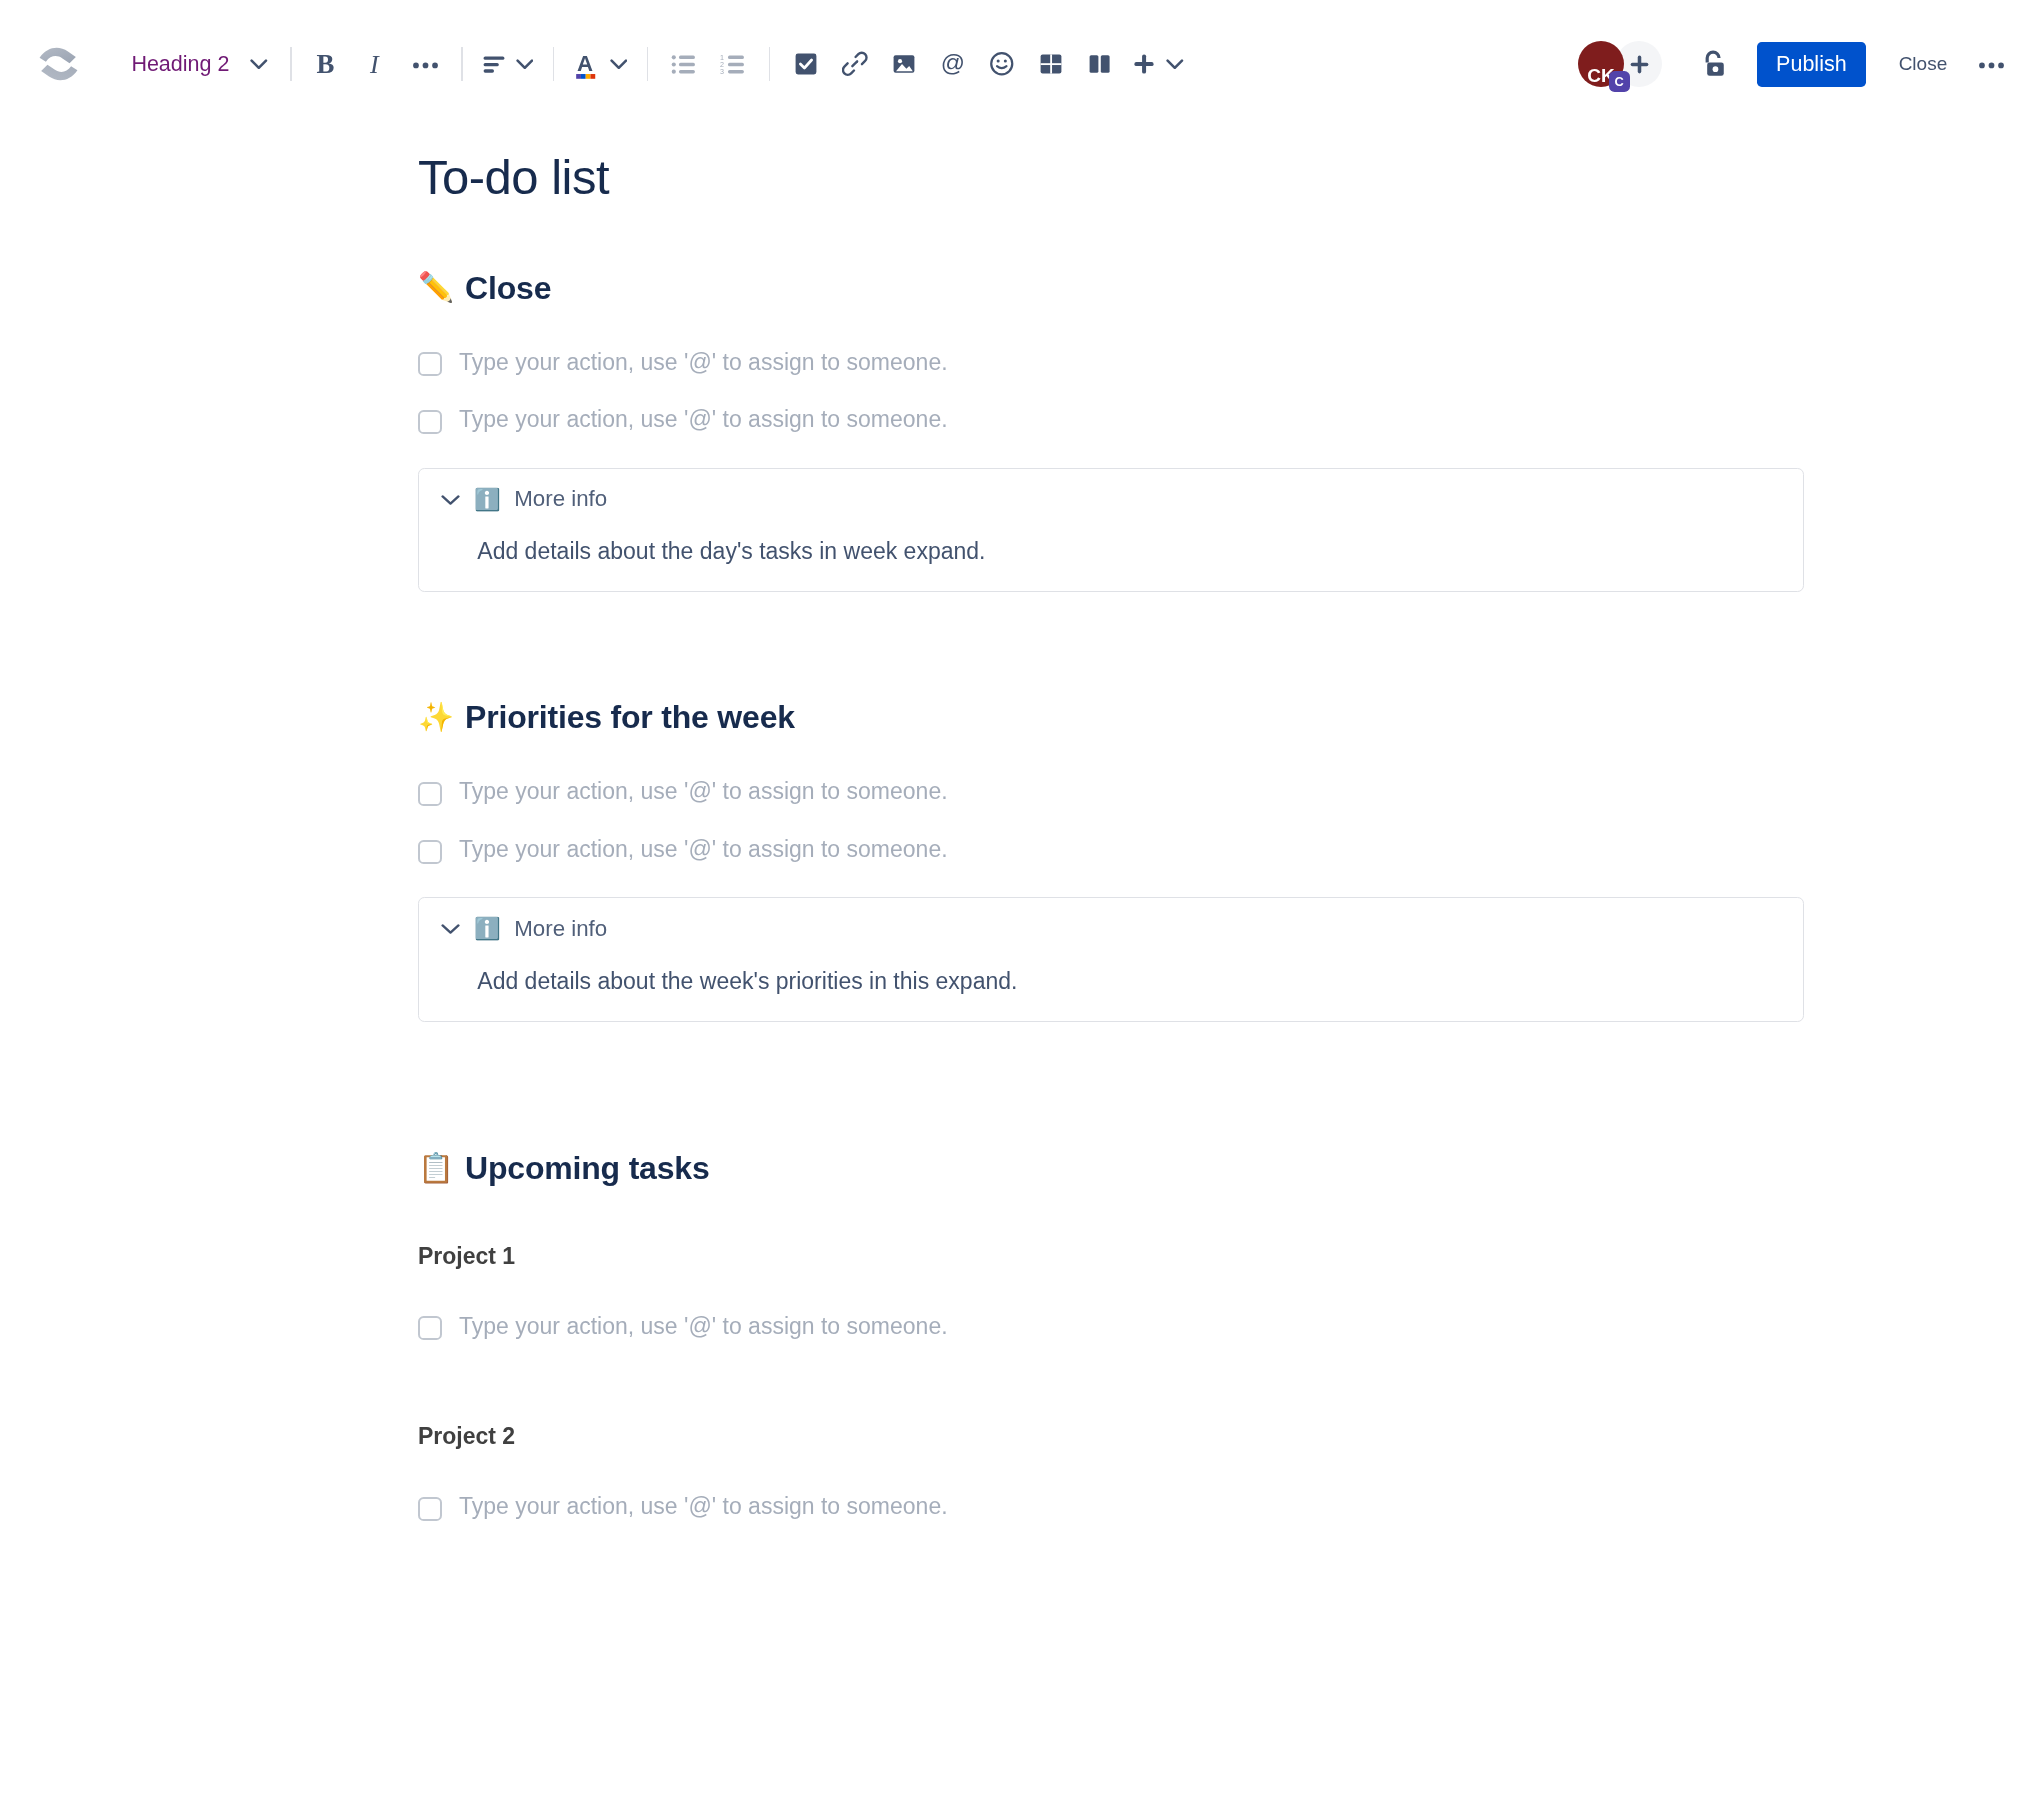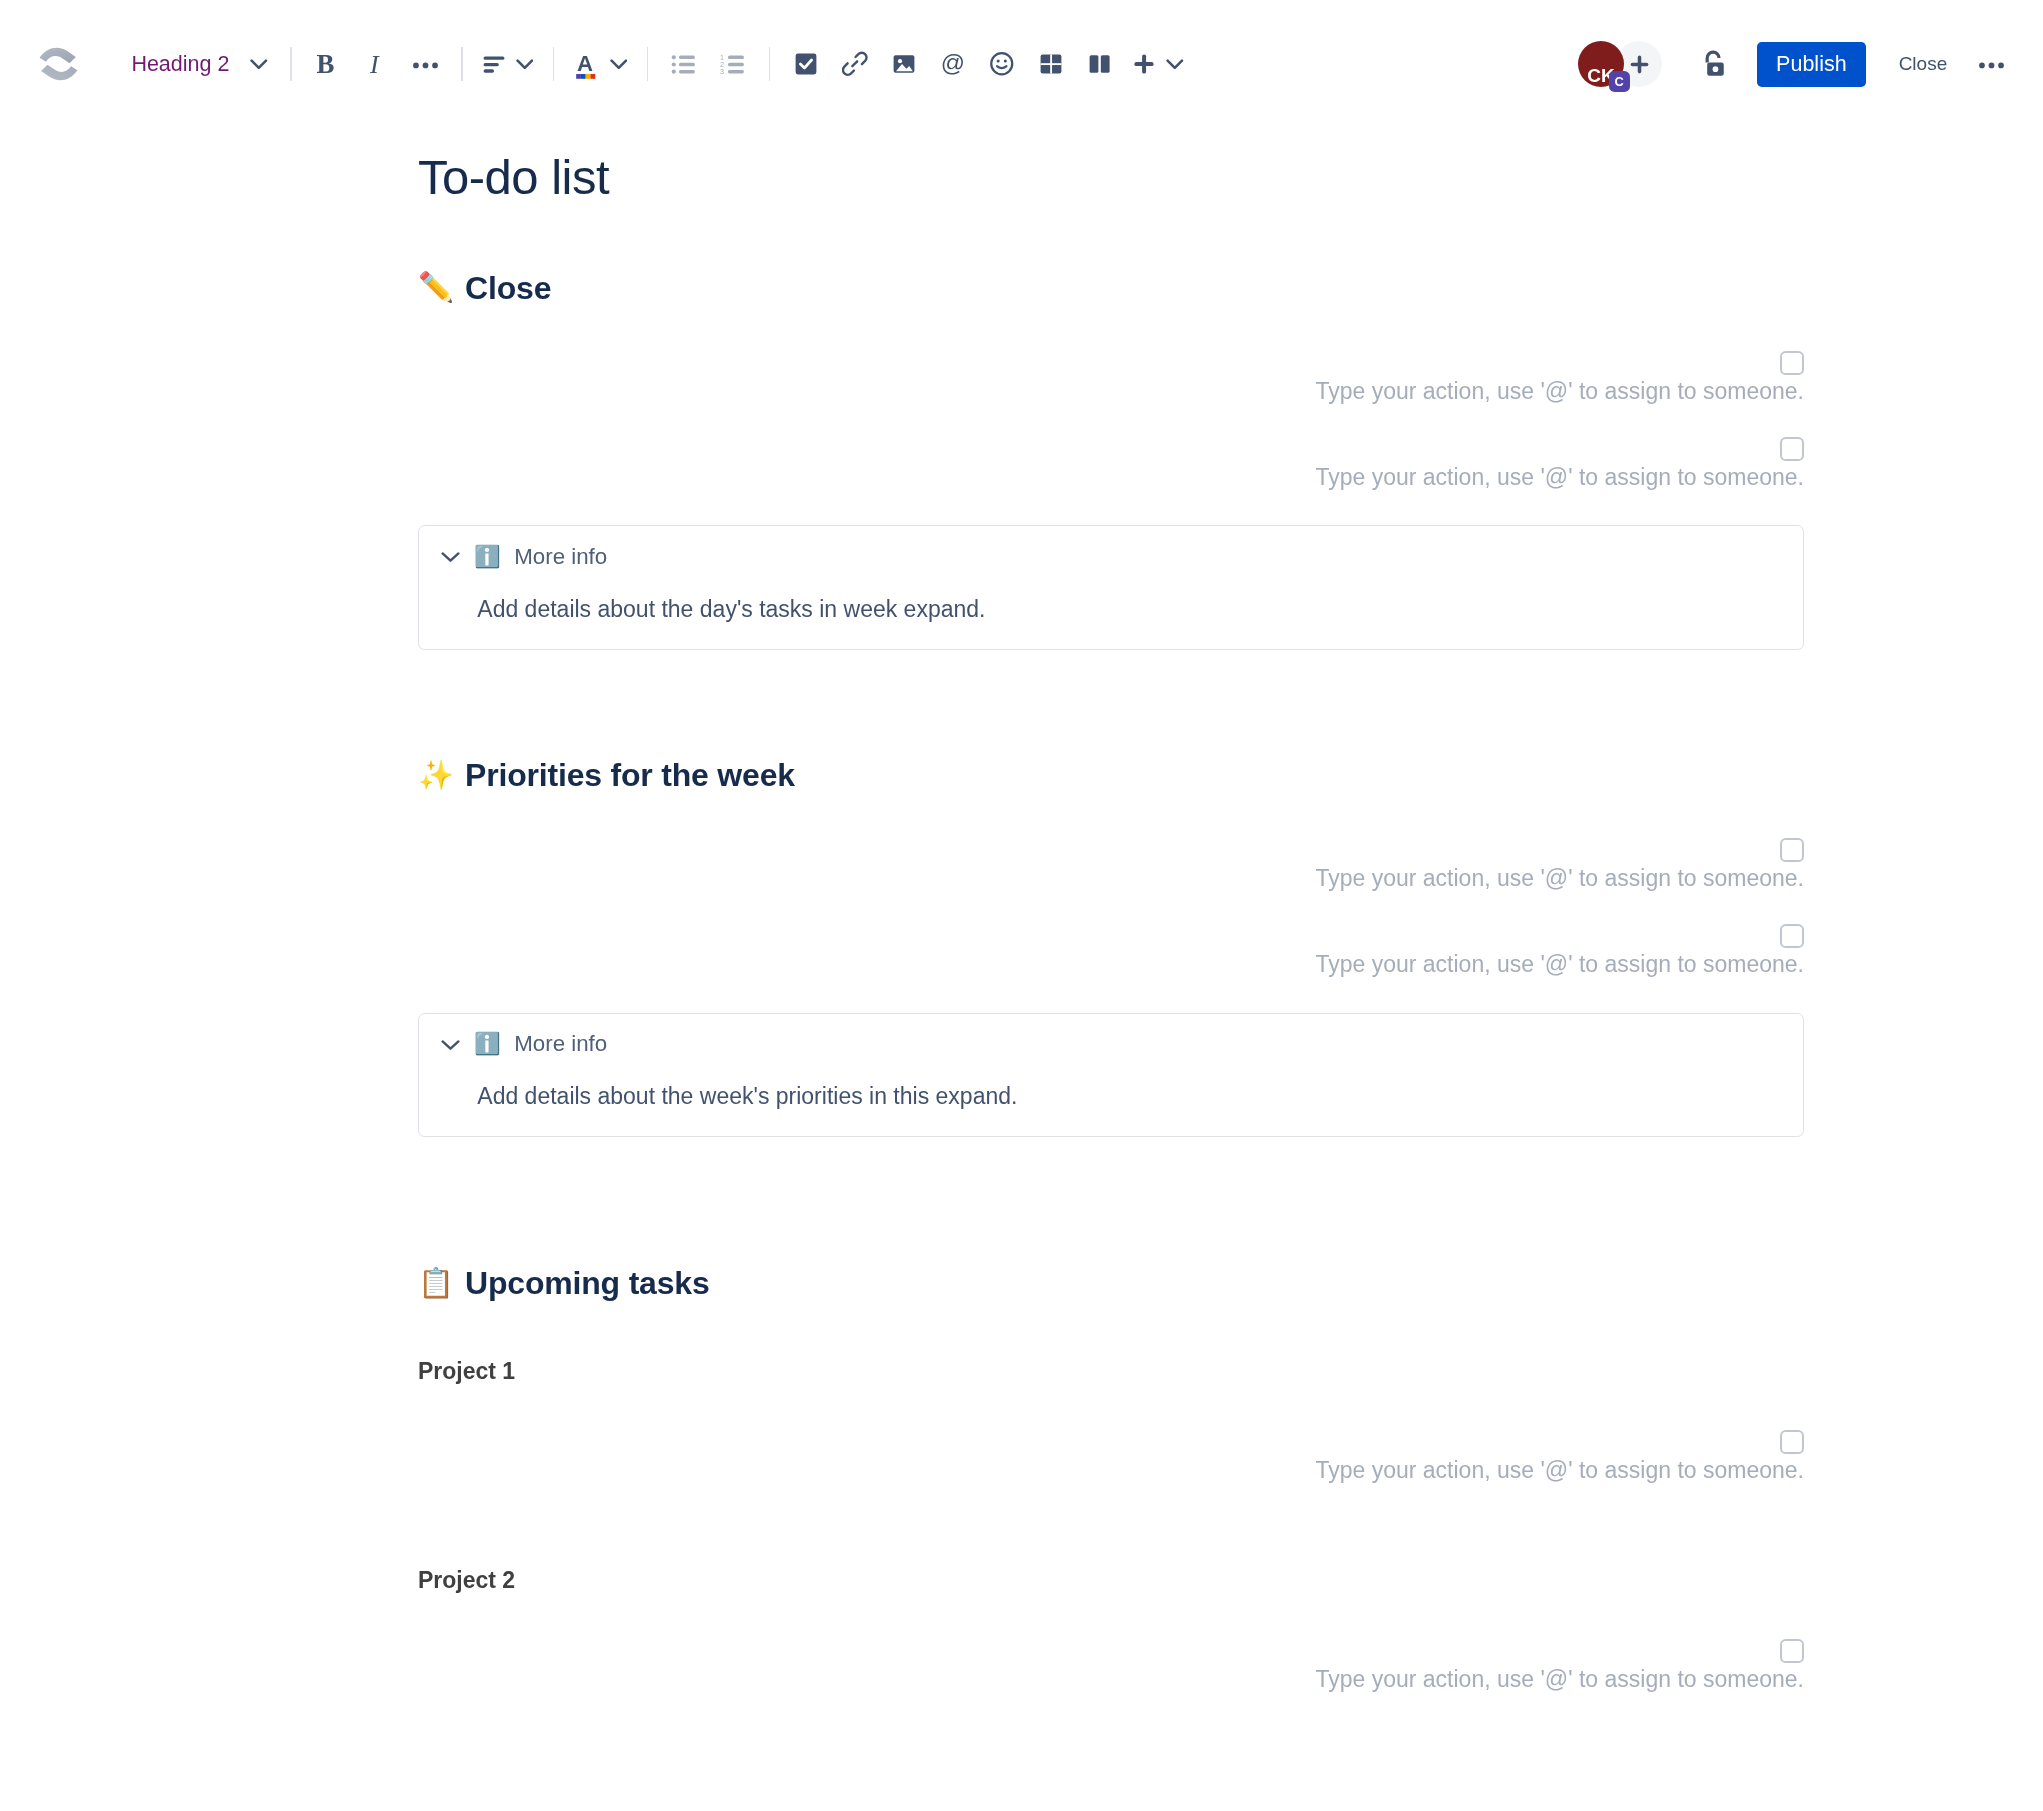"Type your action, use '@'" .task { align-items: flex-end -> center; flex-direction: column -> none; gap: none -> 17px }
